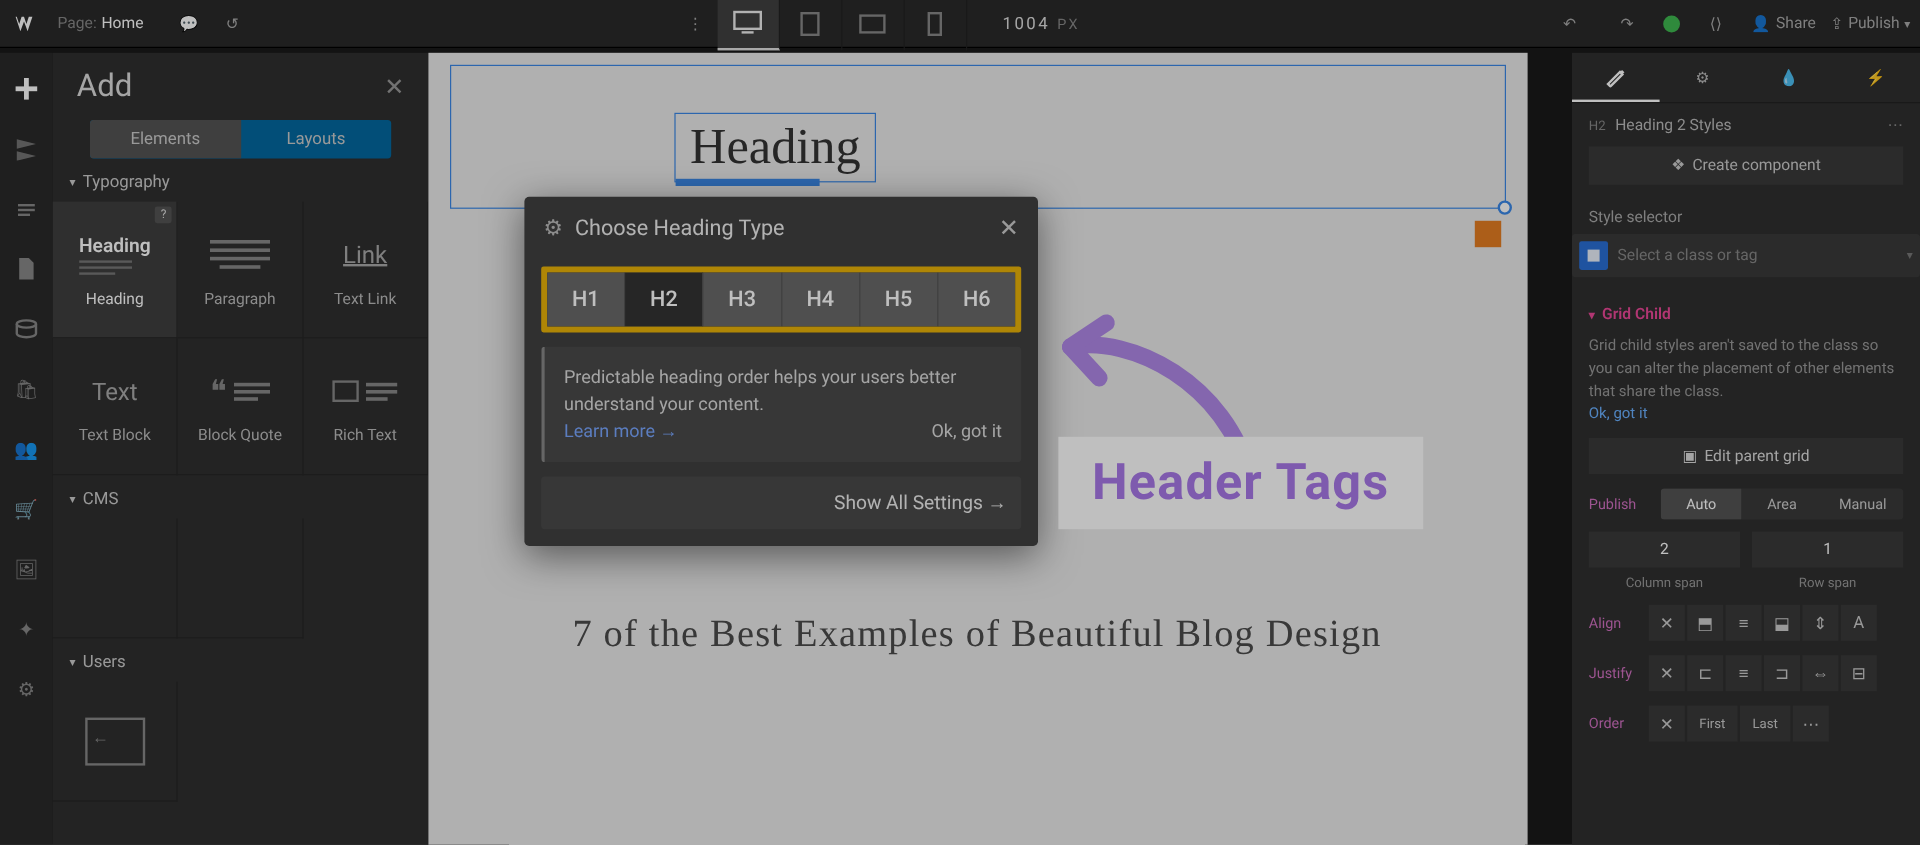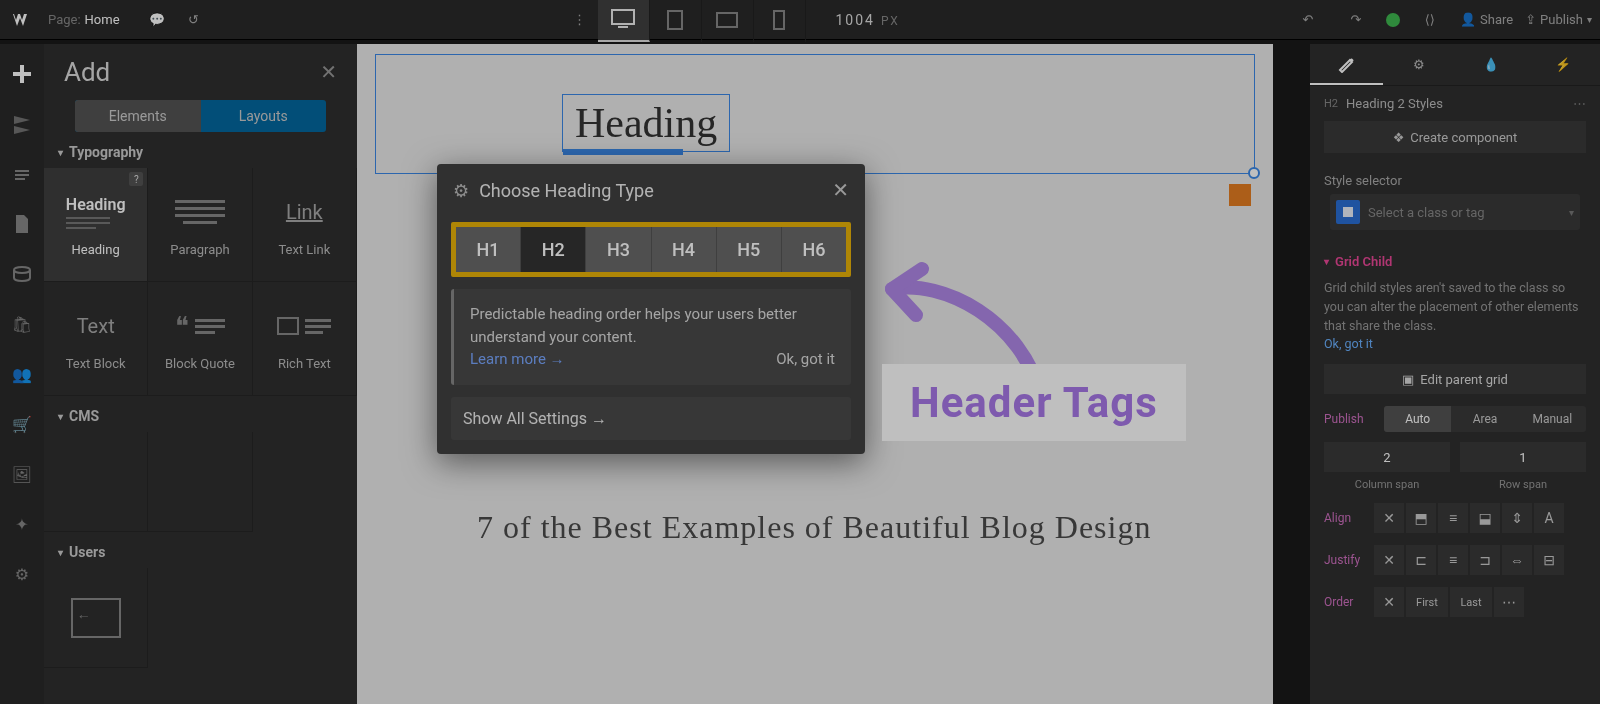"Typography" .section-hdr { font-weight: 700 -> 400 }
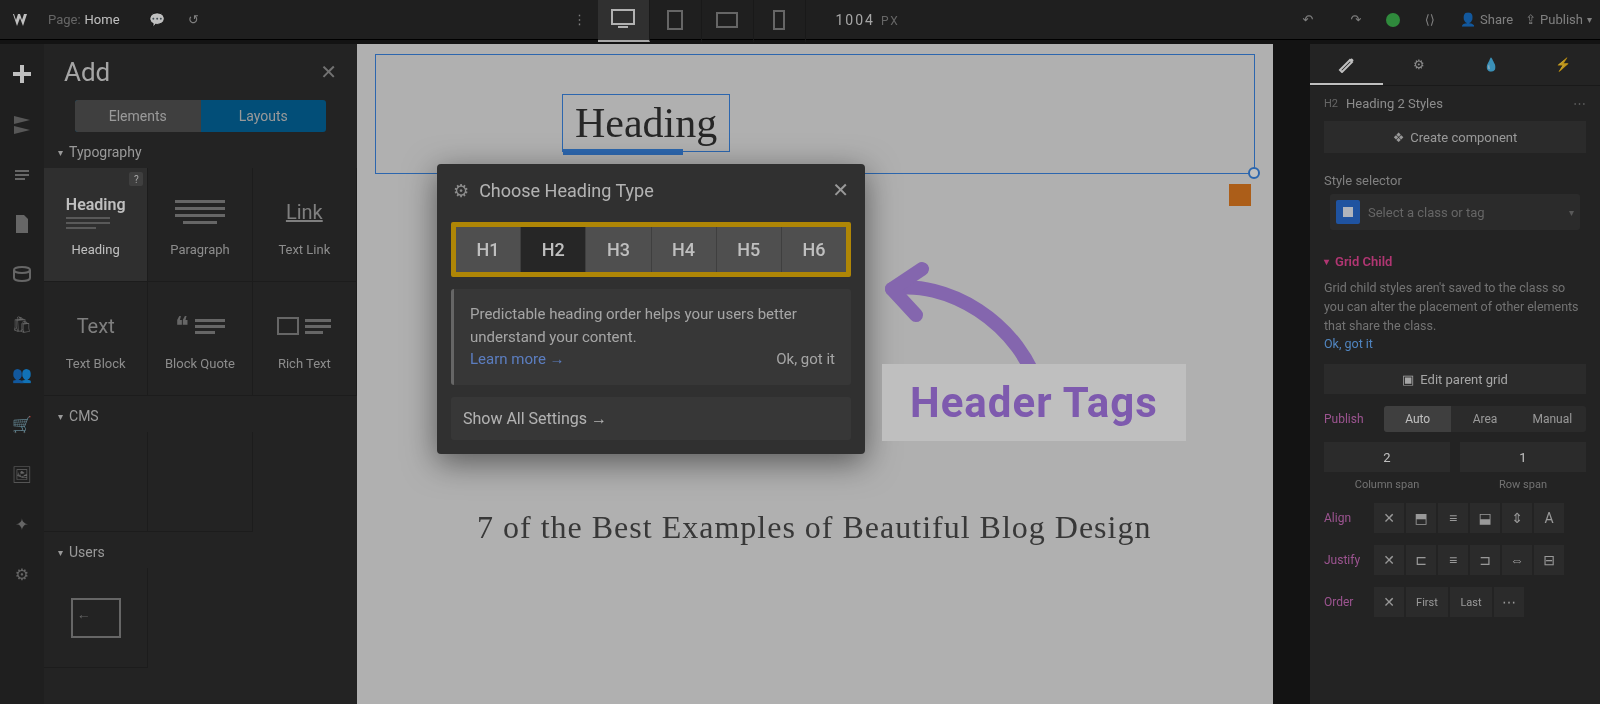"Select a class or tag" .style-sel-box { margin: 0 20px 14px -> 0 0 14px }
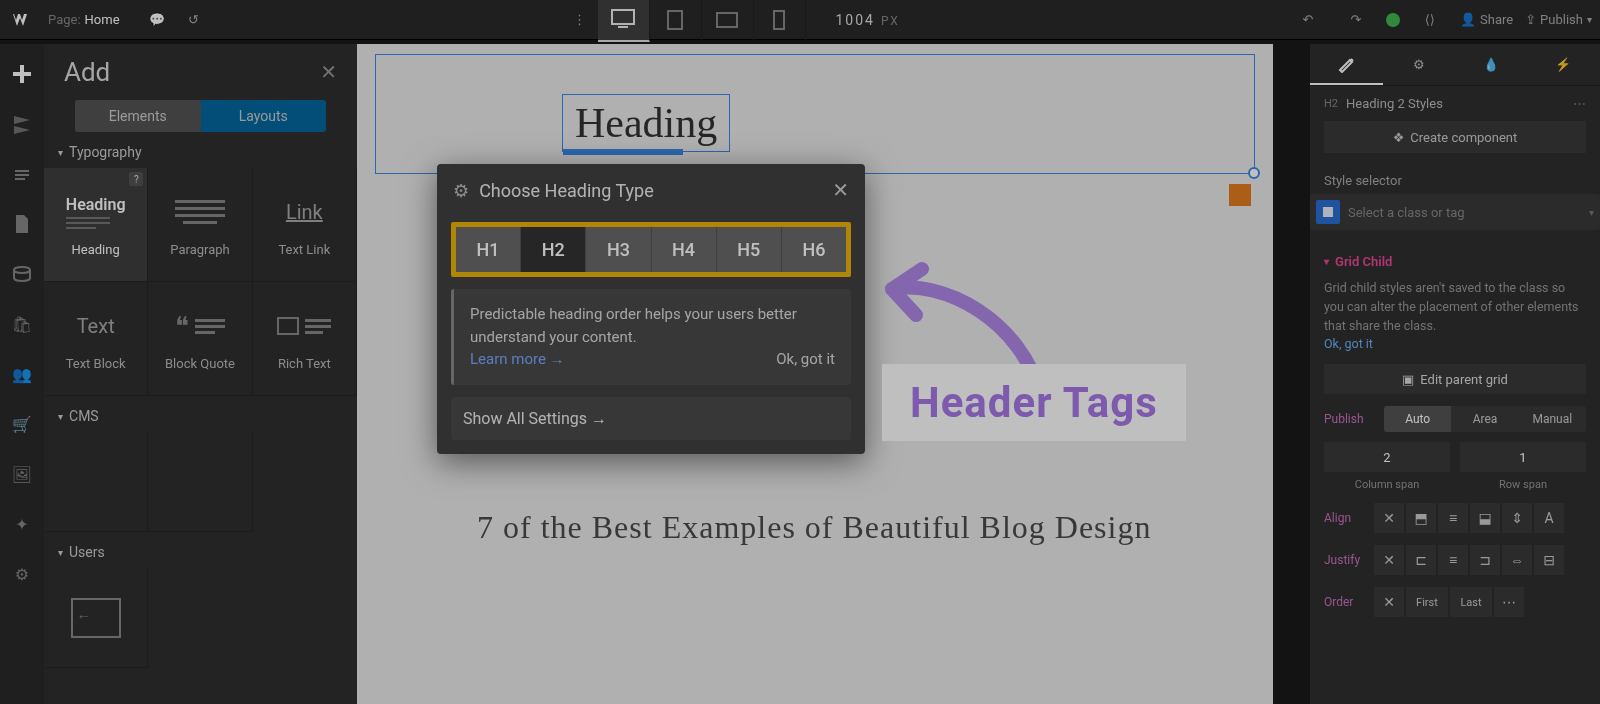"Show All Settings →" .show-all { text-align: left -> right }
